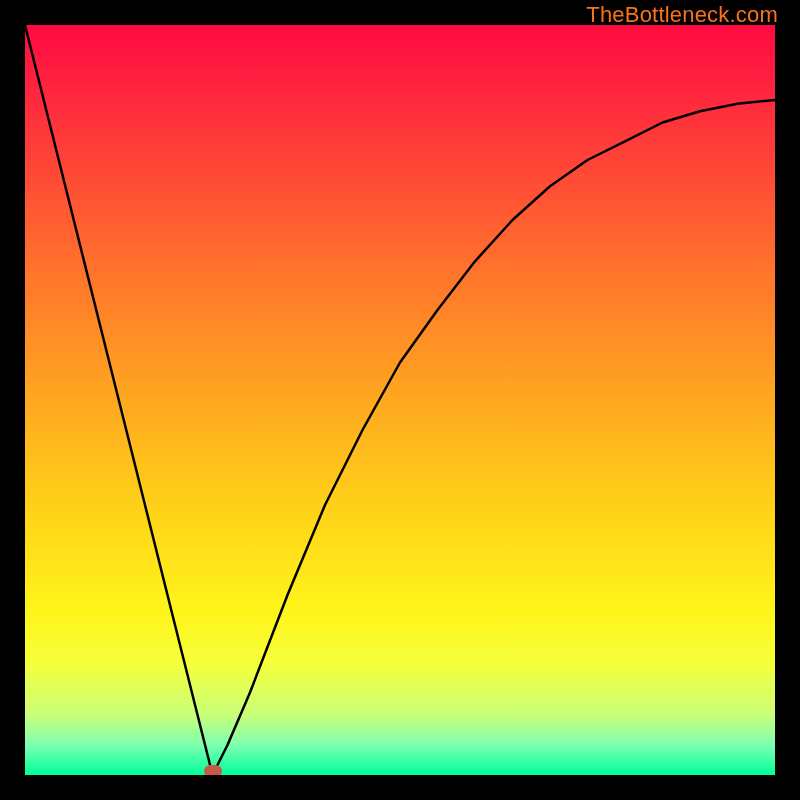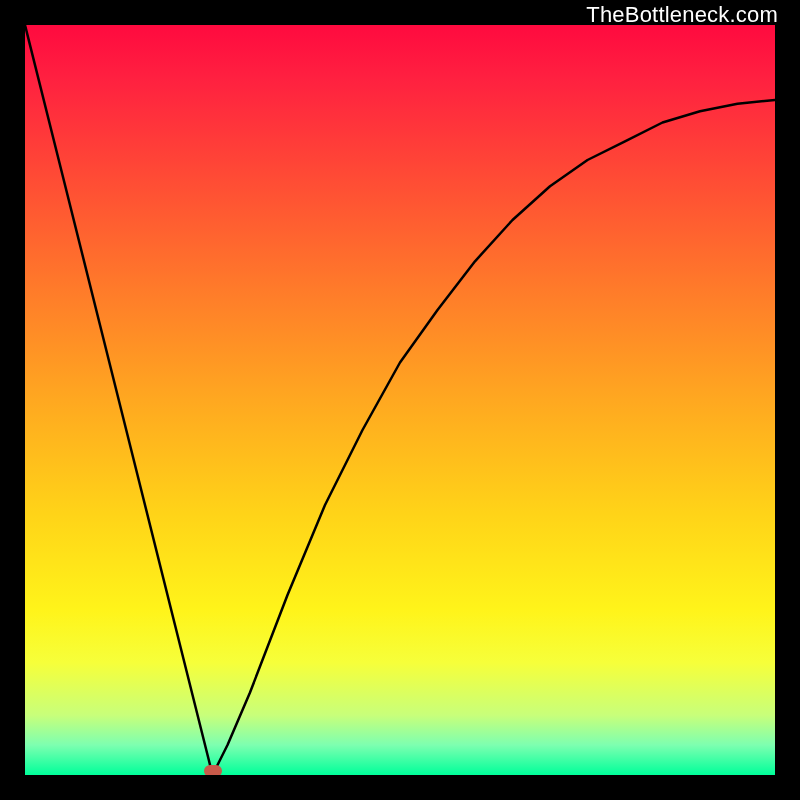"TheBottleneck.com" .watermark { color: #ffffff -> #f97316 }
